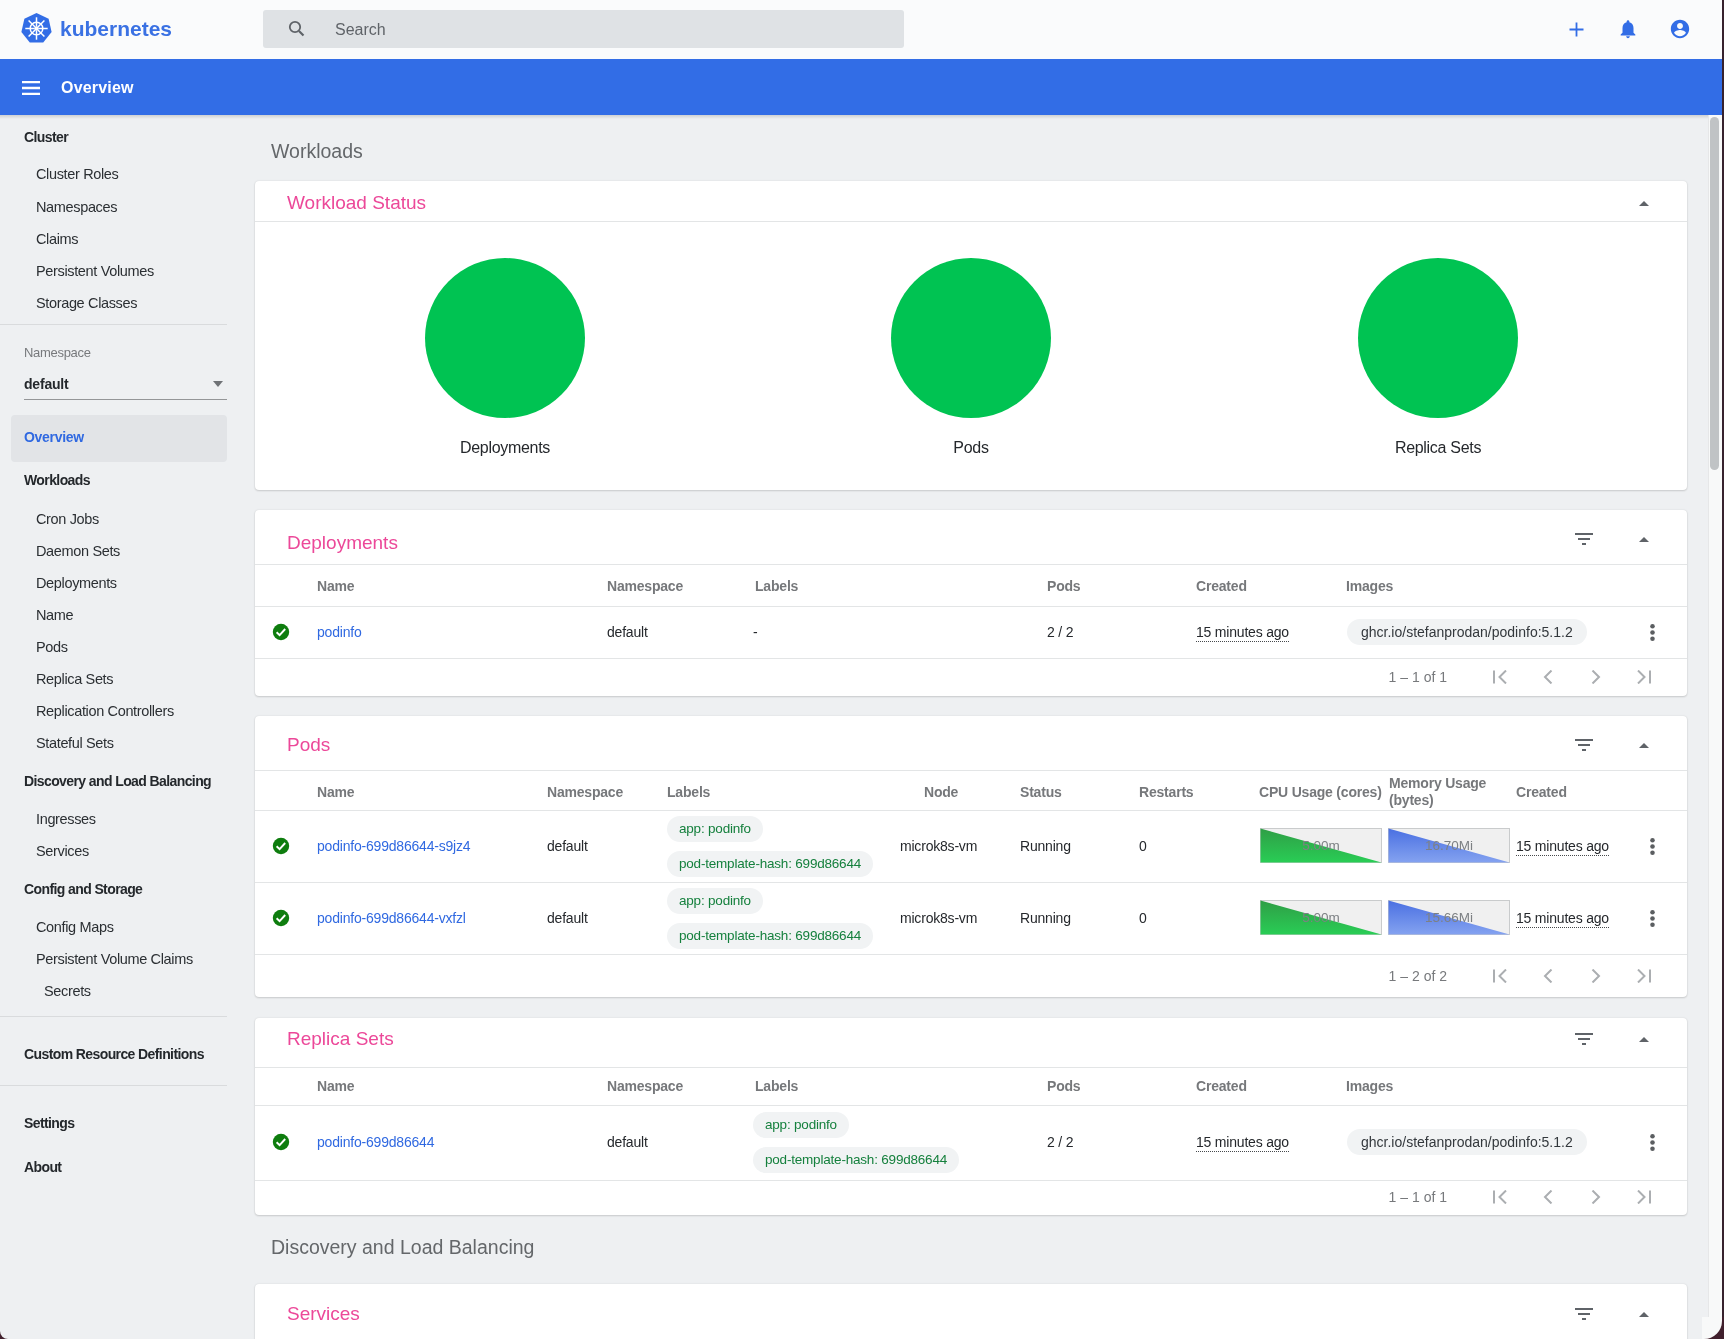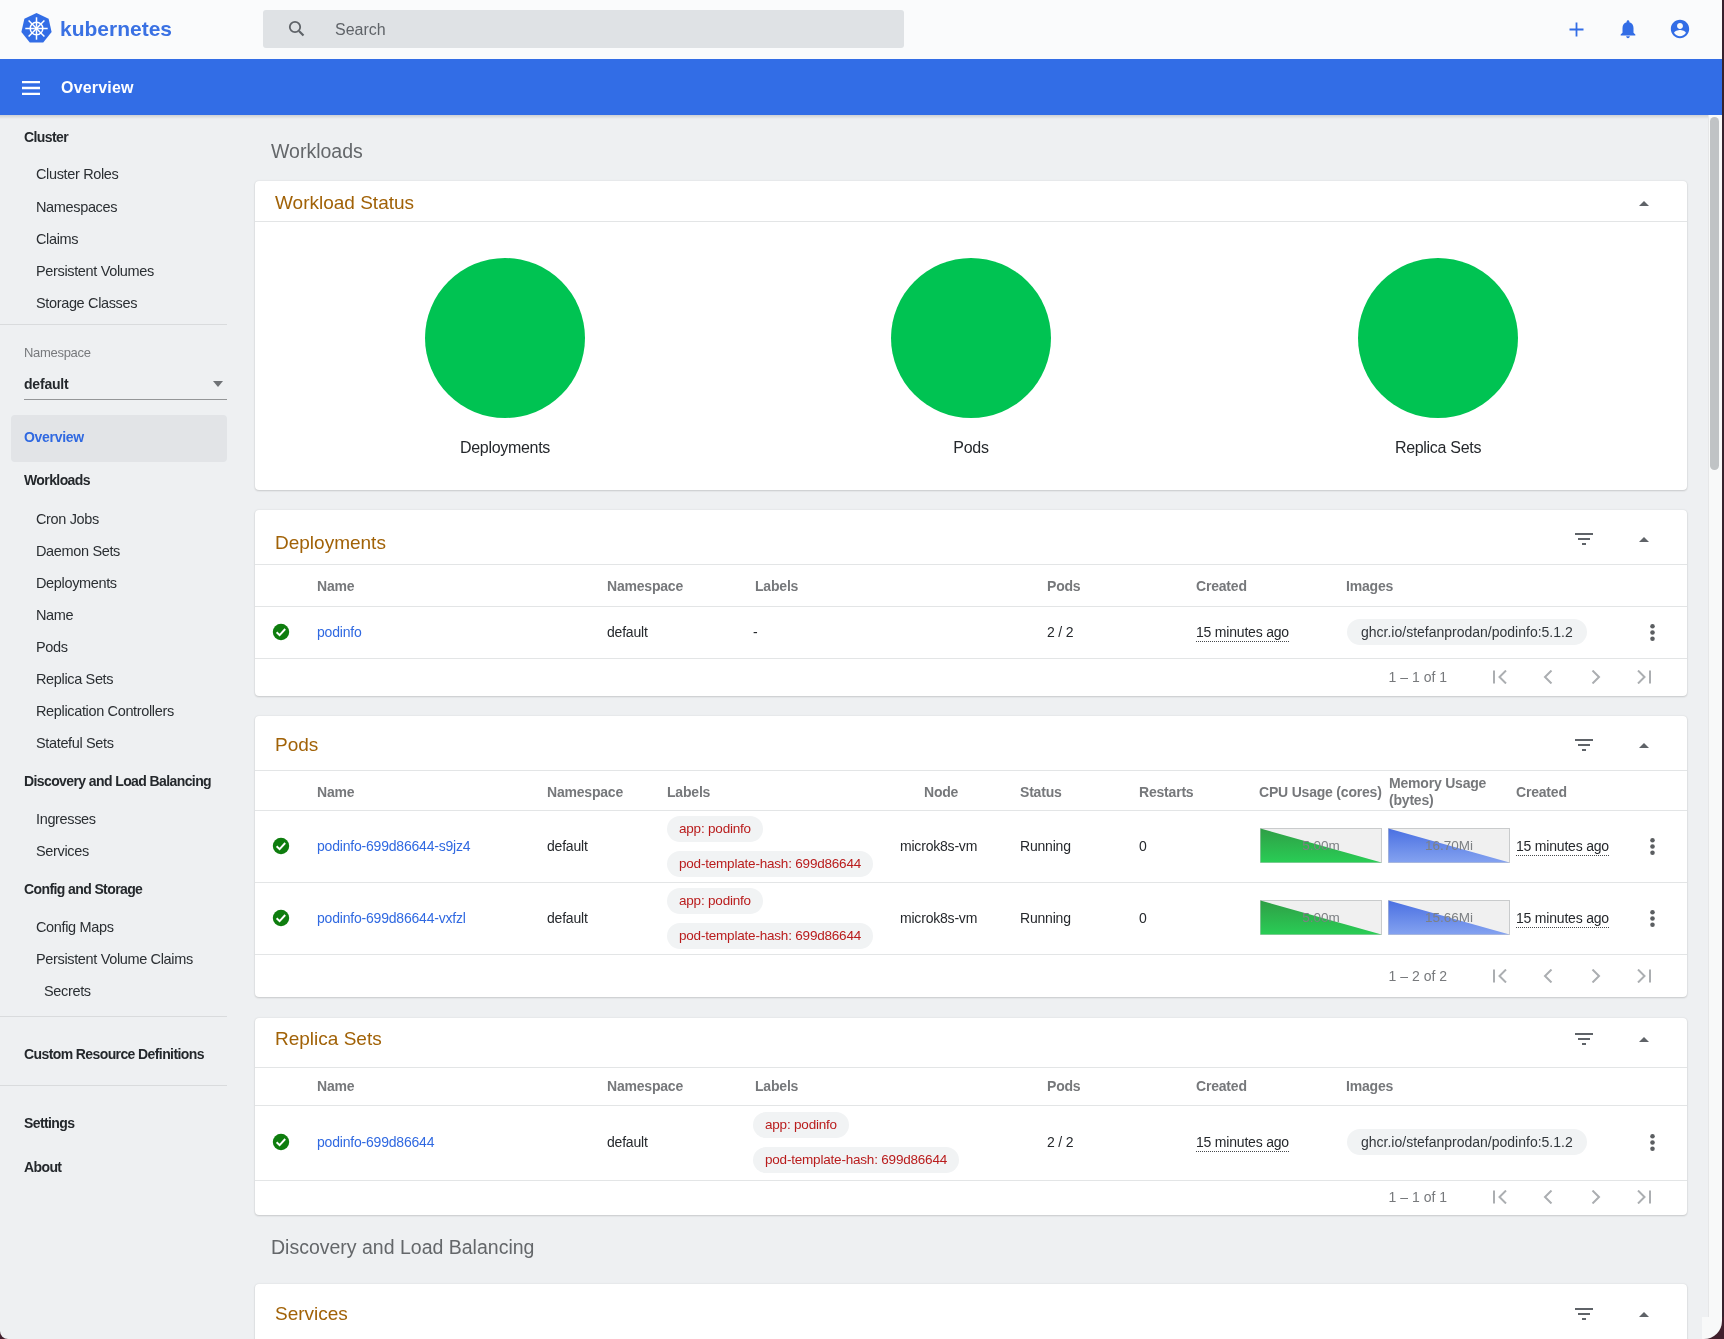"Workload Status" .ct { color: #a16207 -> #ec4899; left: 20px -> 32px }
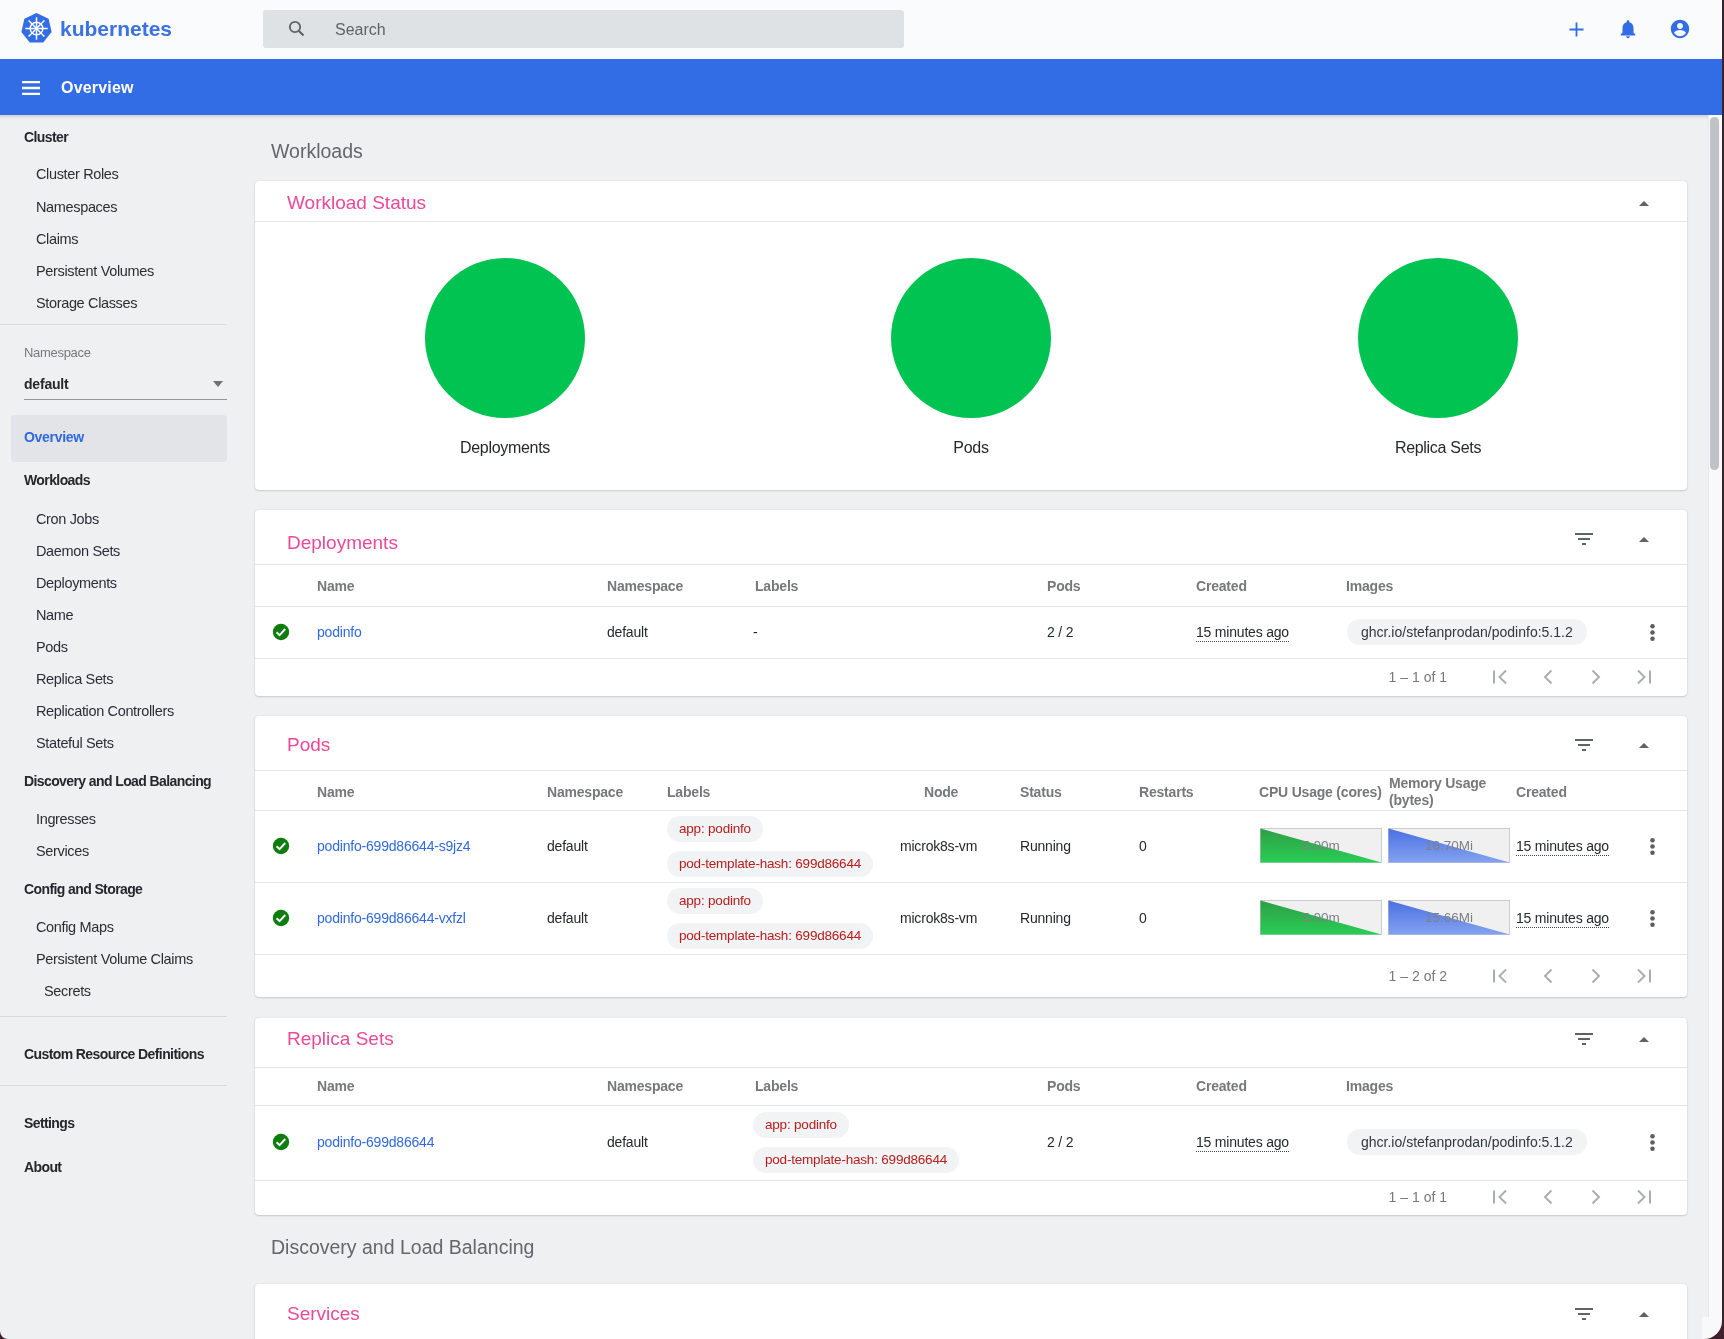"app: podinfo" .chip { color: #b91c1c -> #15803d }
